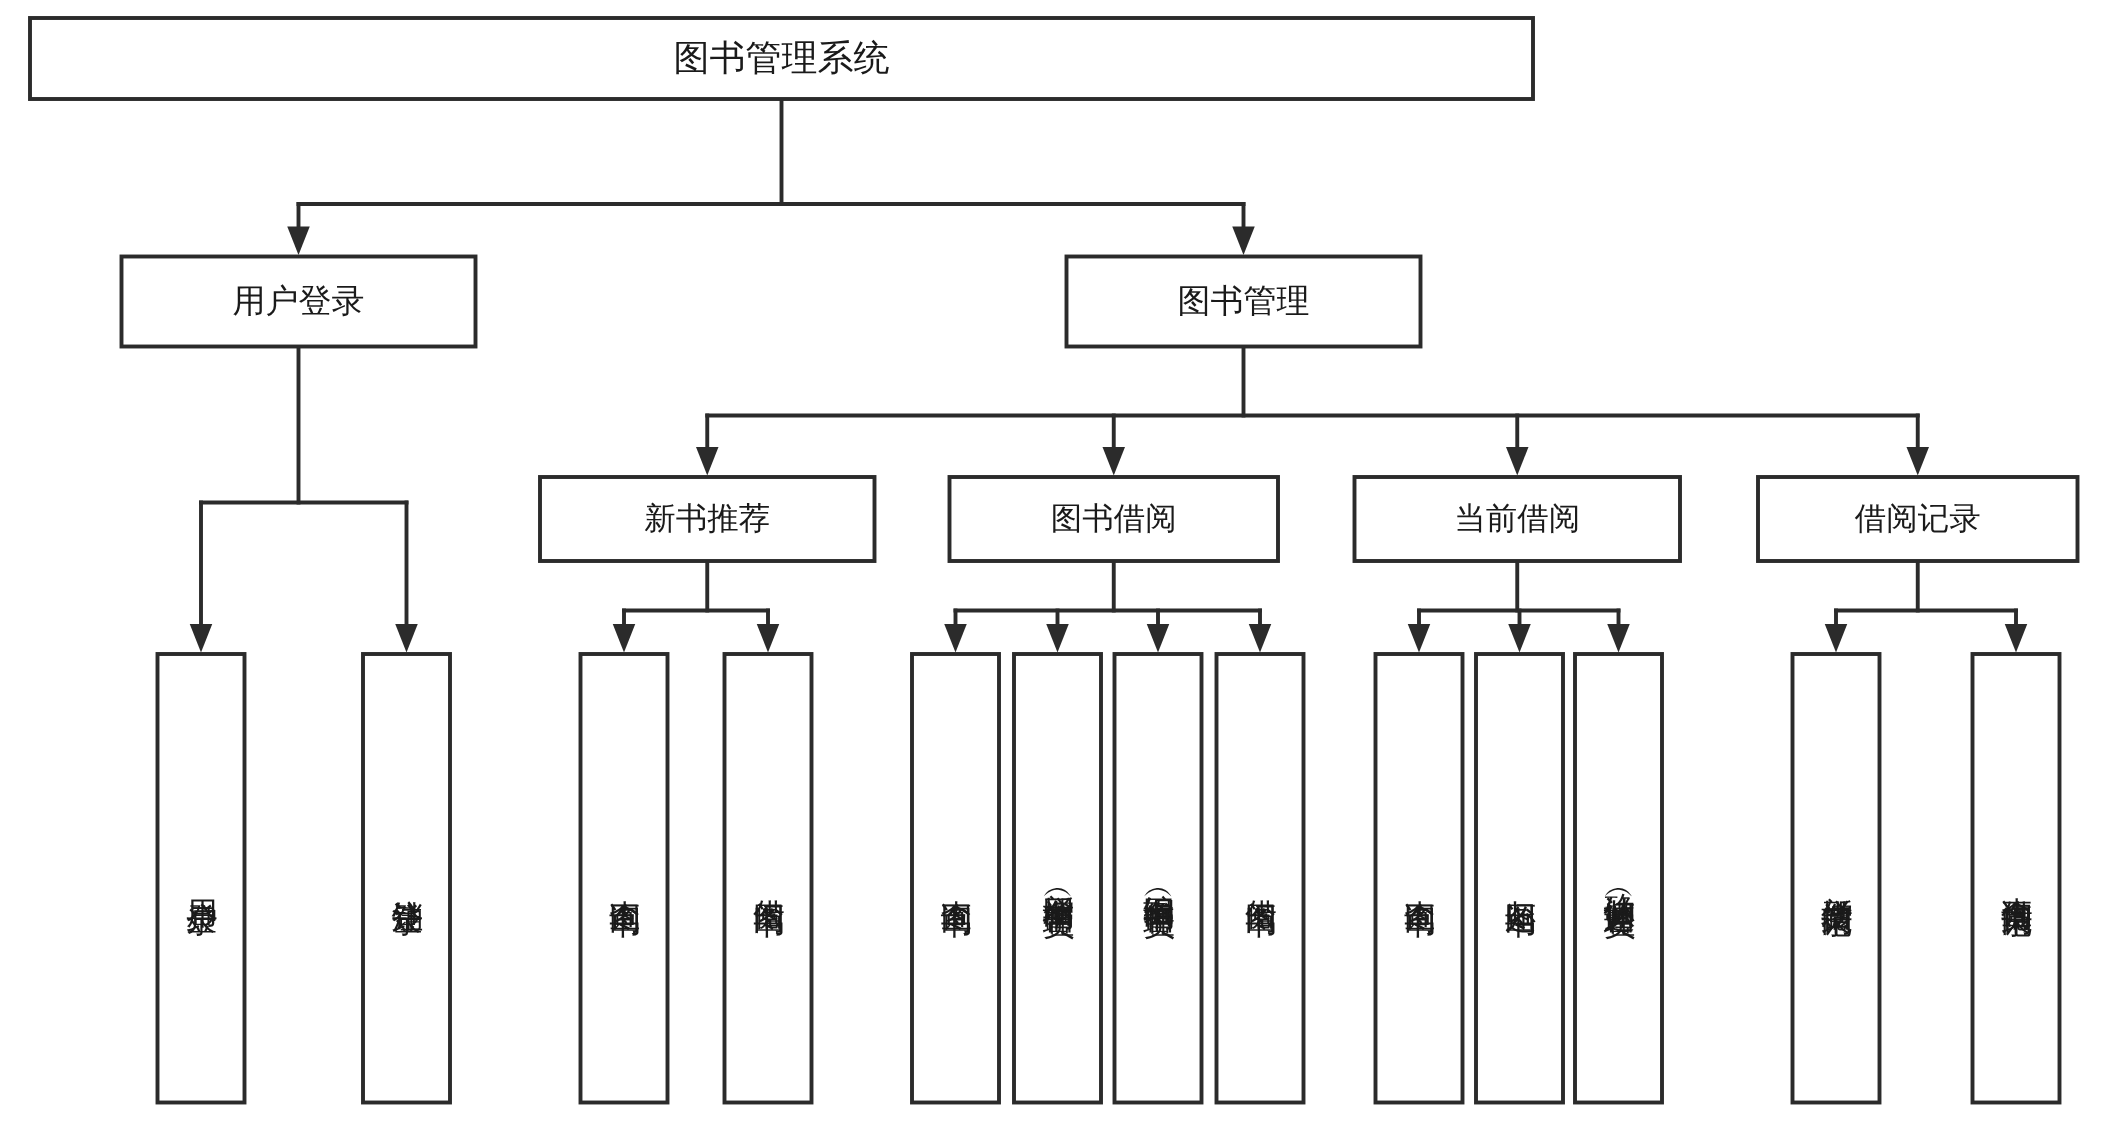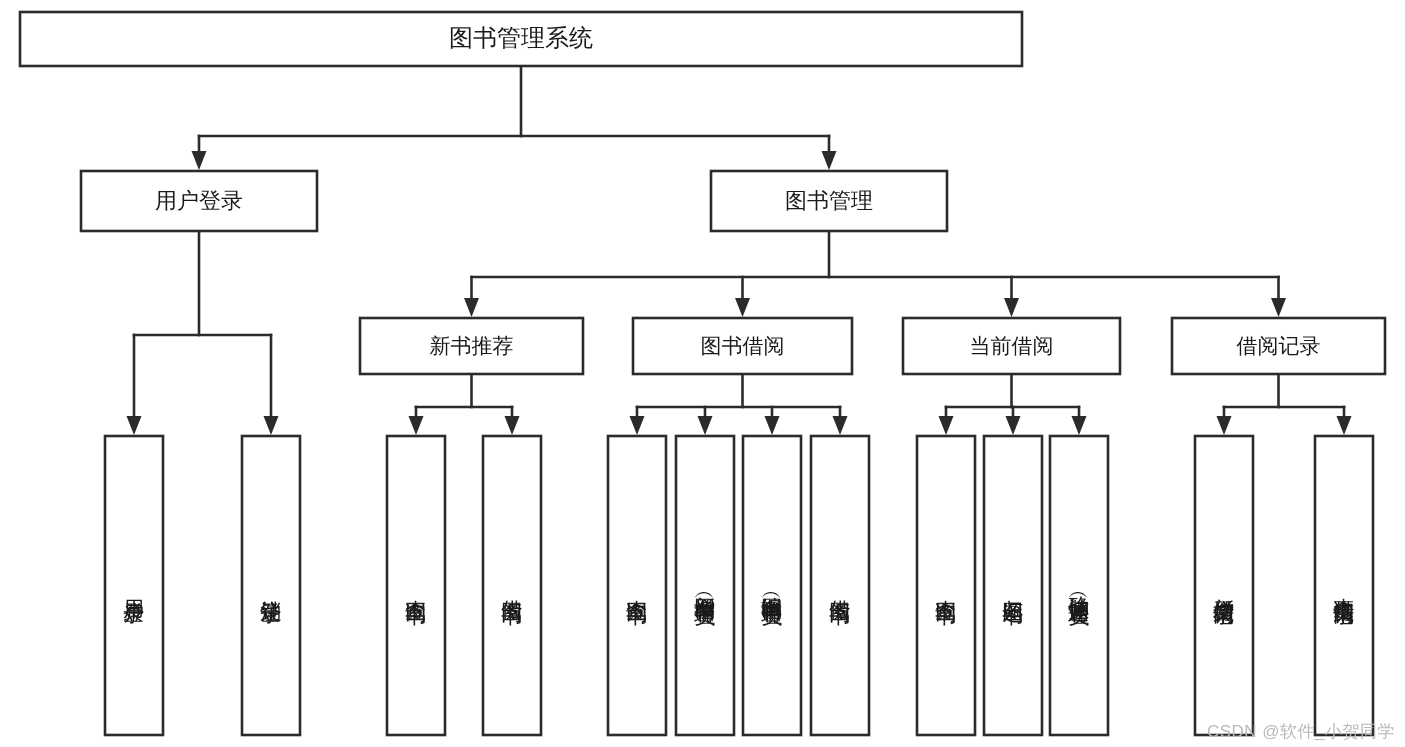"CSDN @软件_小贺同学" div { html: <div>CSDN @软件_小贺同学</div> -> none }
